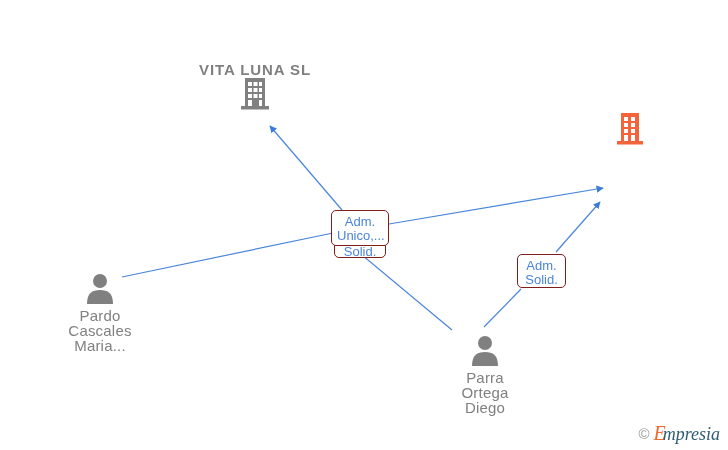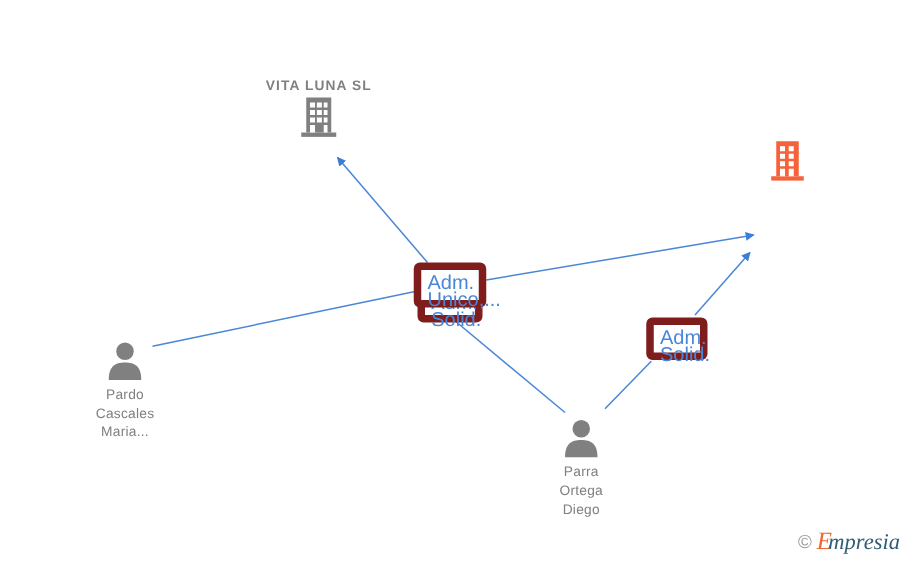"VITA LUNA SL" .node-label { font-size: 11px -> 15px }
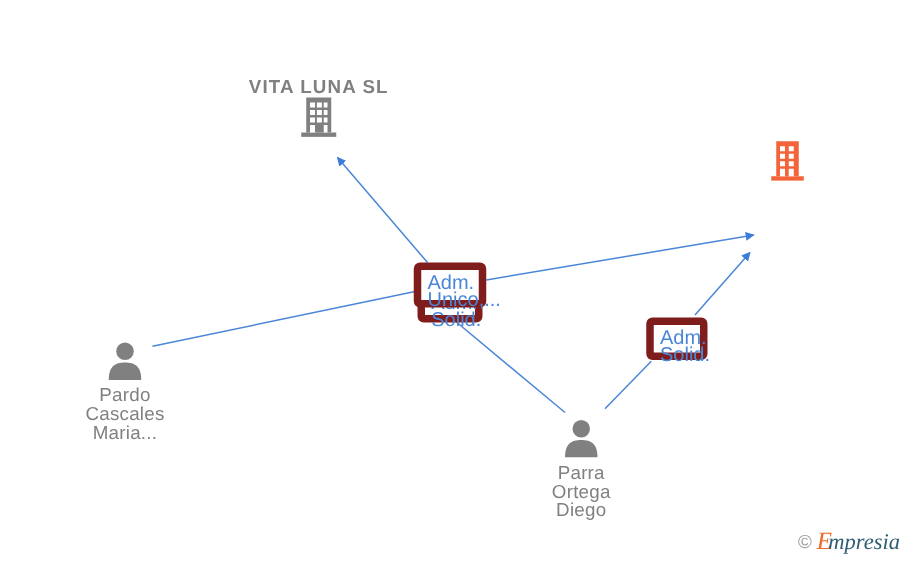"Adm." .edge-label { border: 6px solid #7f1d1d -> 1px solid #7f1d1d; font-size: 16px -> 13px }
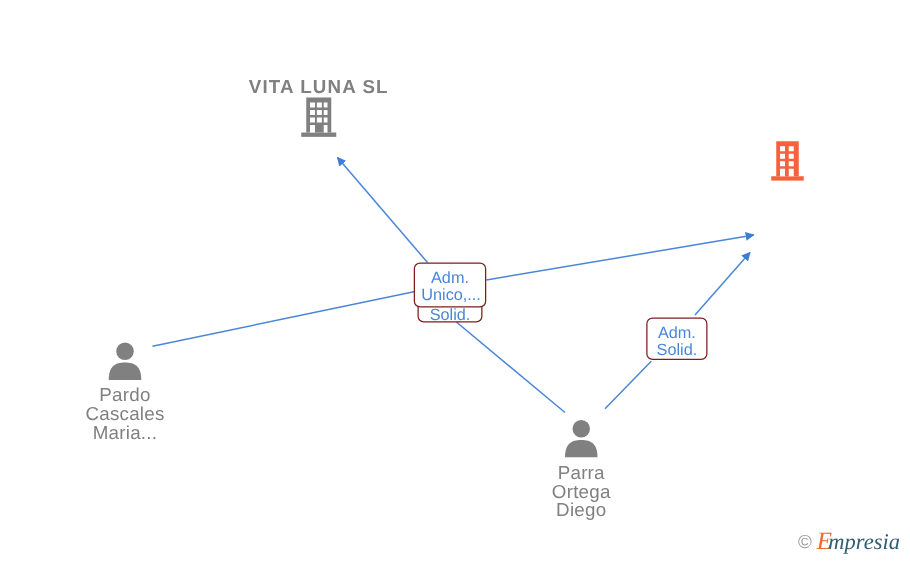"Parra" div.node { left: 400px -> 420px }
